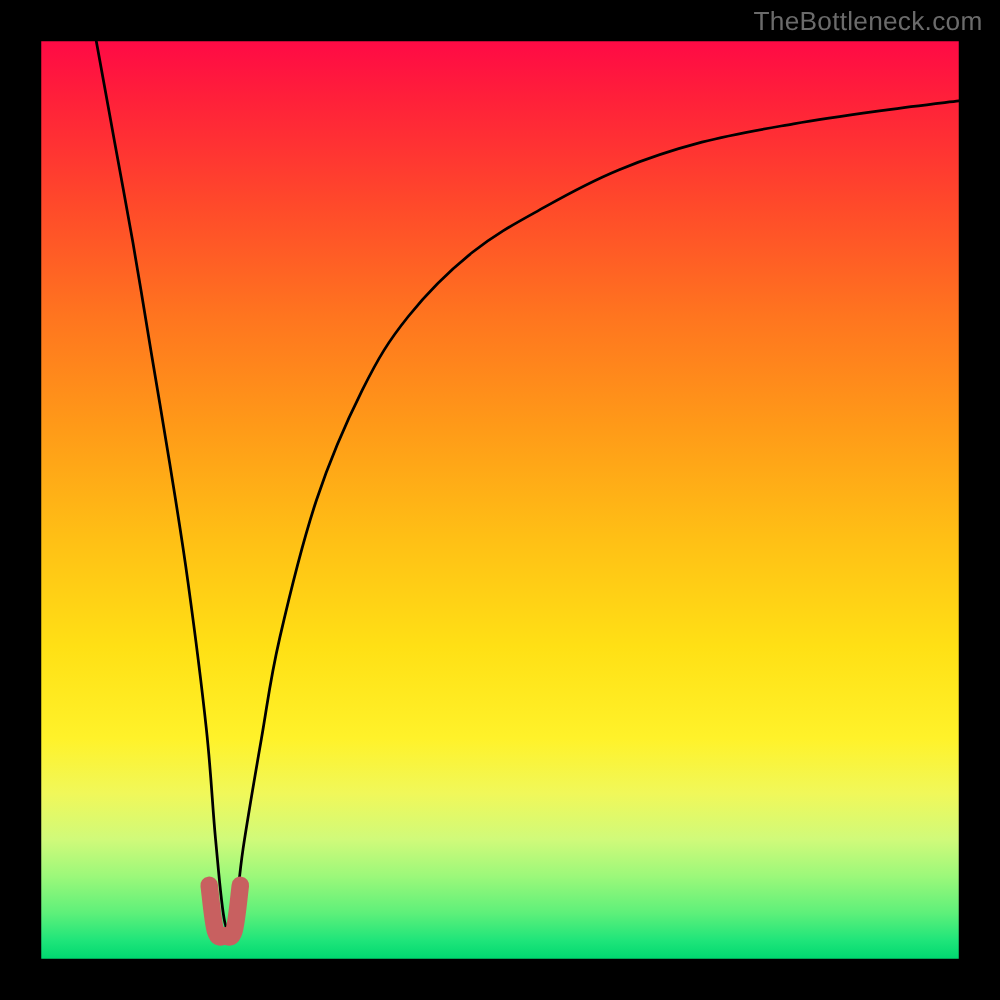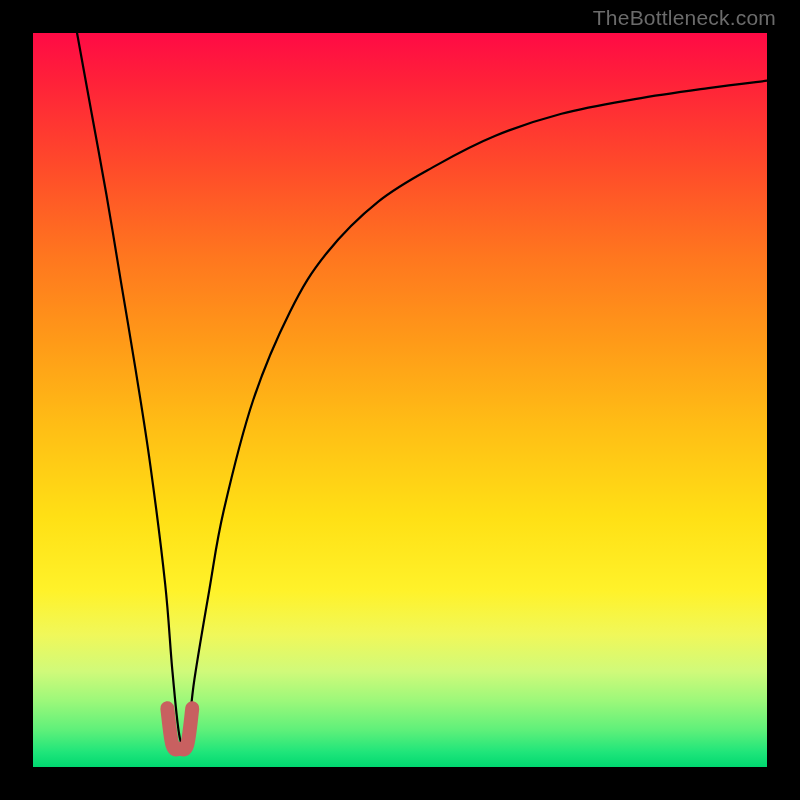"TheBottleneck.com" .watermark { right: 24px -> 14px }
